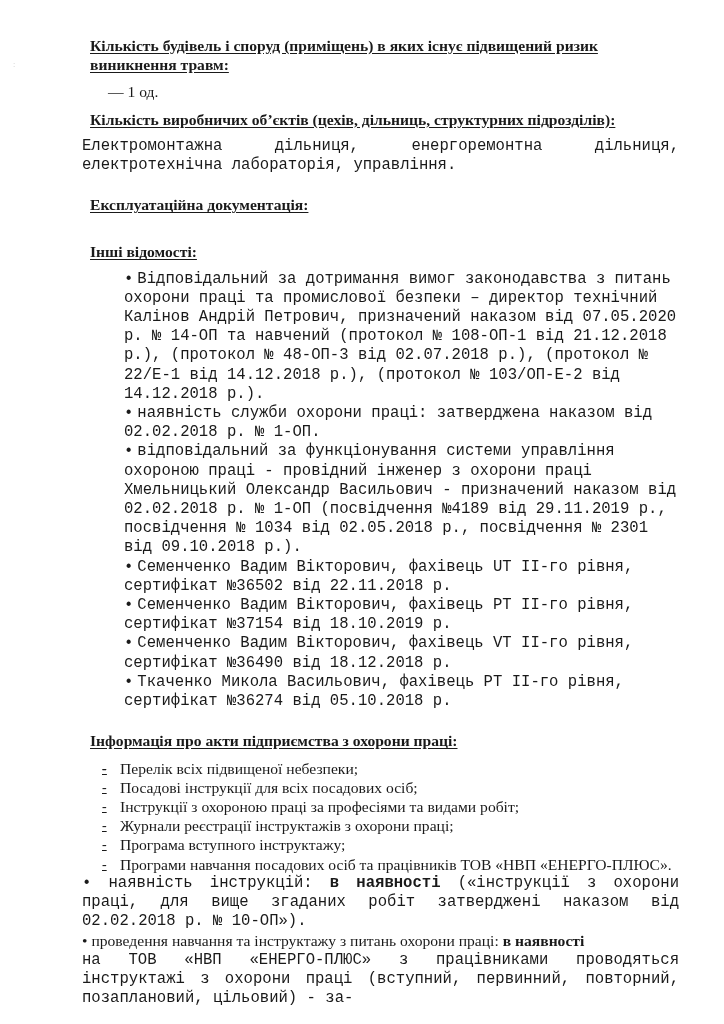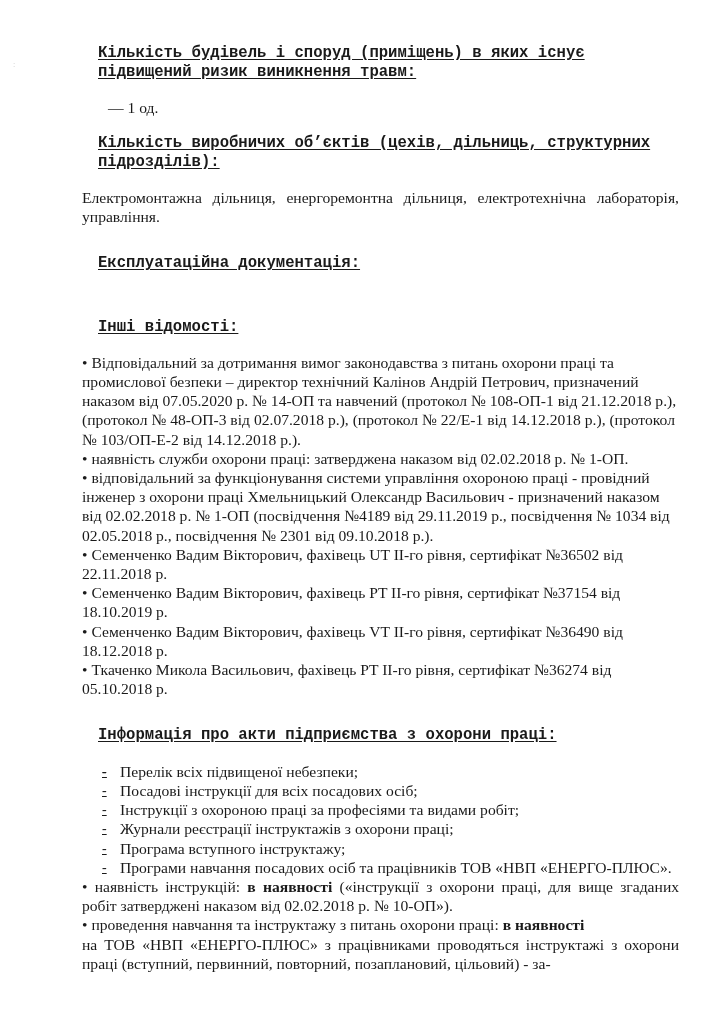"Кількість будівель і споруд (приміщень)" .heading { font-family: Liberation Mono, monospace -> none; margin: 16px -> 8px }
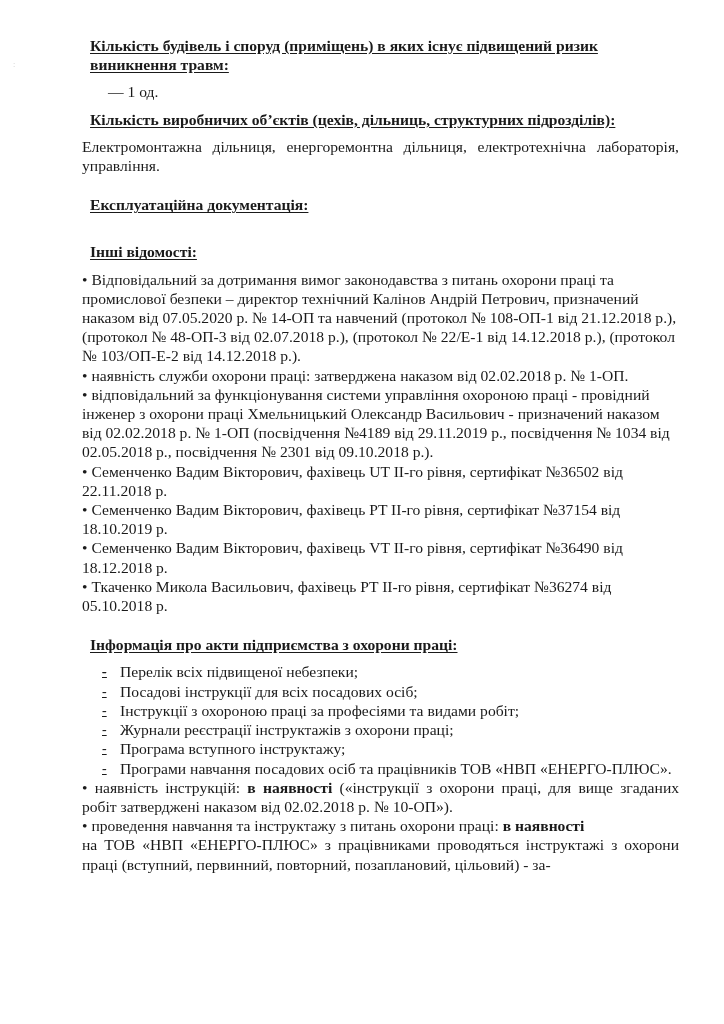"Електромонтажна дільниця, енергоремонтна" .justify { font-family: none -> Liberation Mono, monospace }
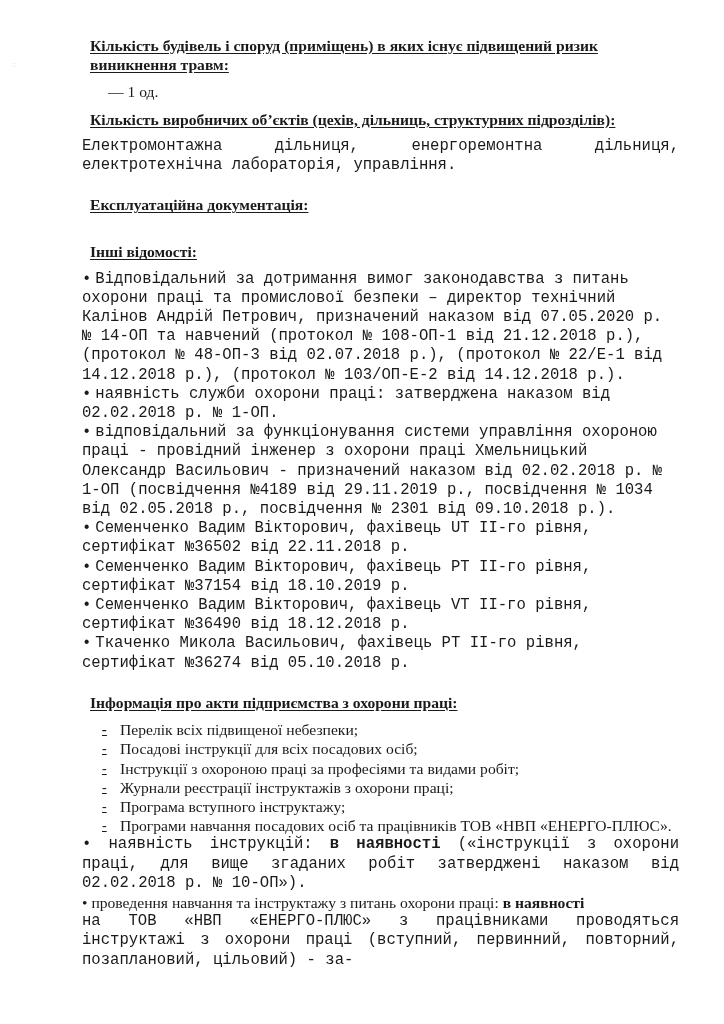"• Відповідальний за дотримання вимог" .bullet-item { margin-left: none -> 42px }
